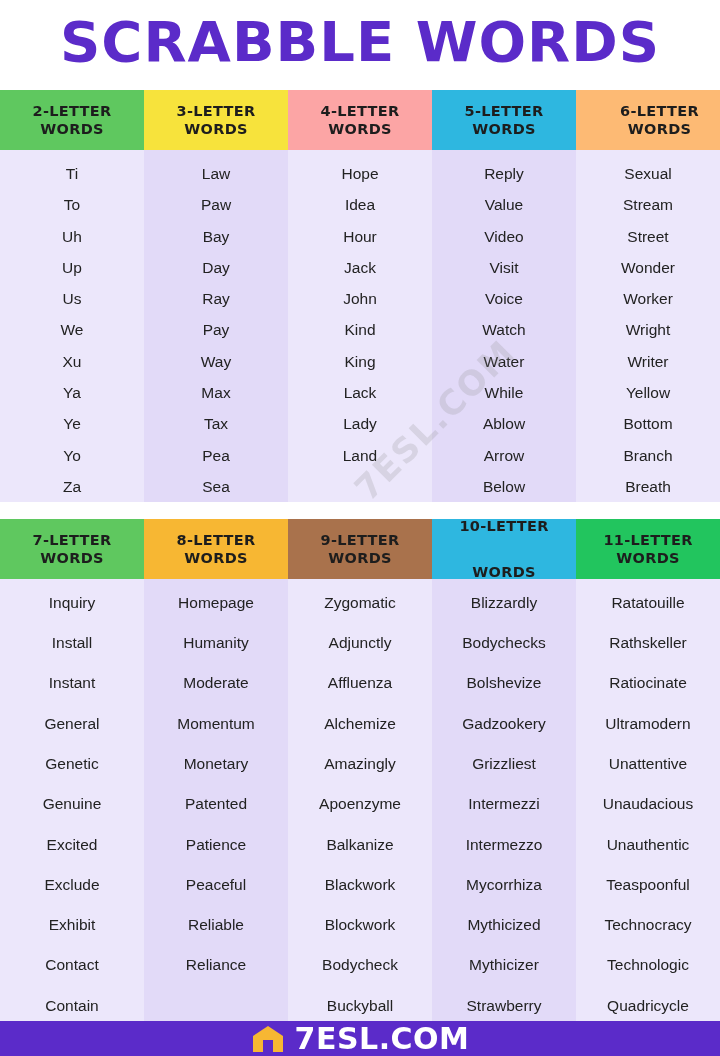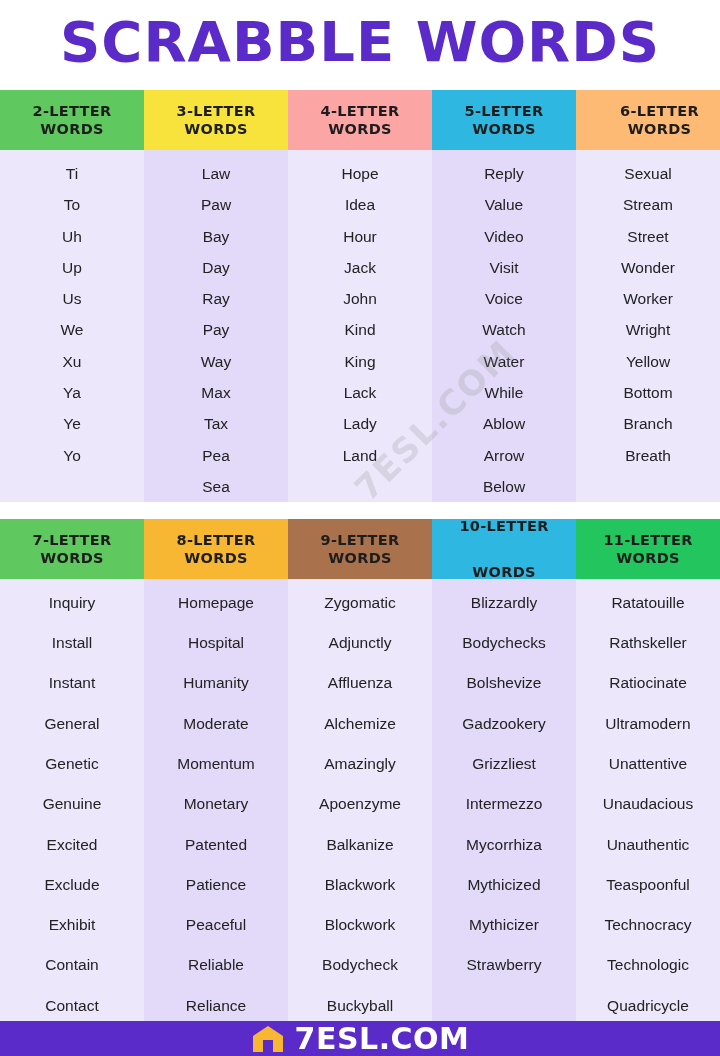"Writer" div.word { html: none -> <div>Writer</div> }
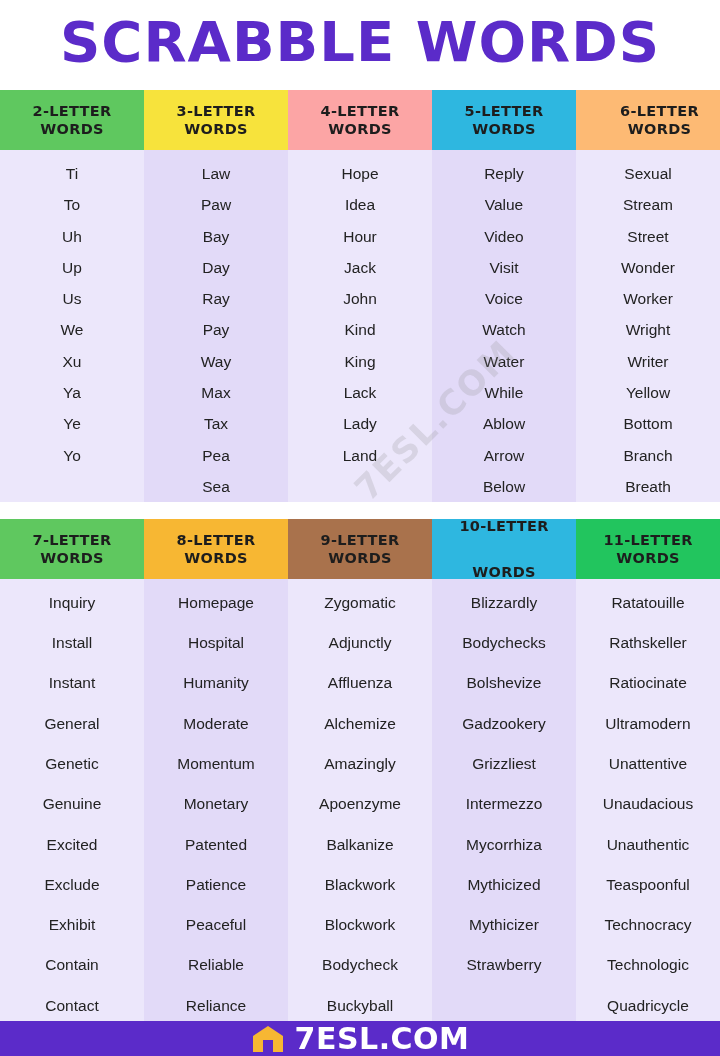"Za" div.word { html: none -> <div>Za</div> }
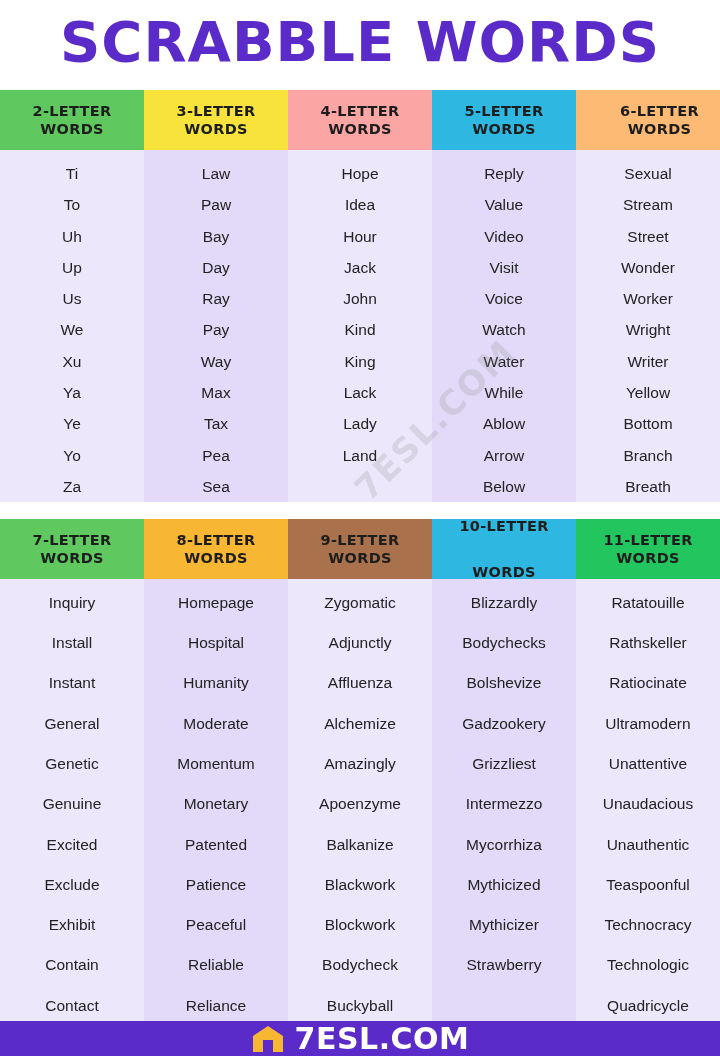"Hospital" div.word { html: <div>Hospital</div> -> none }
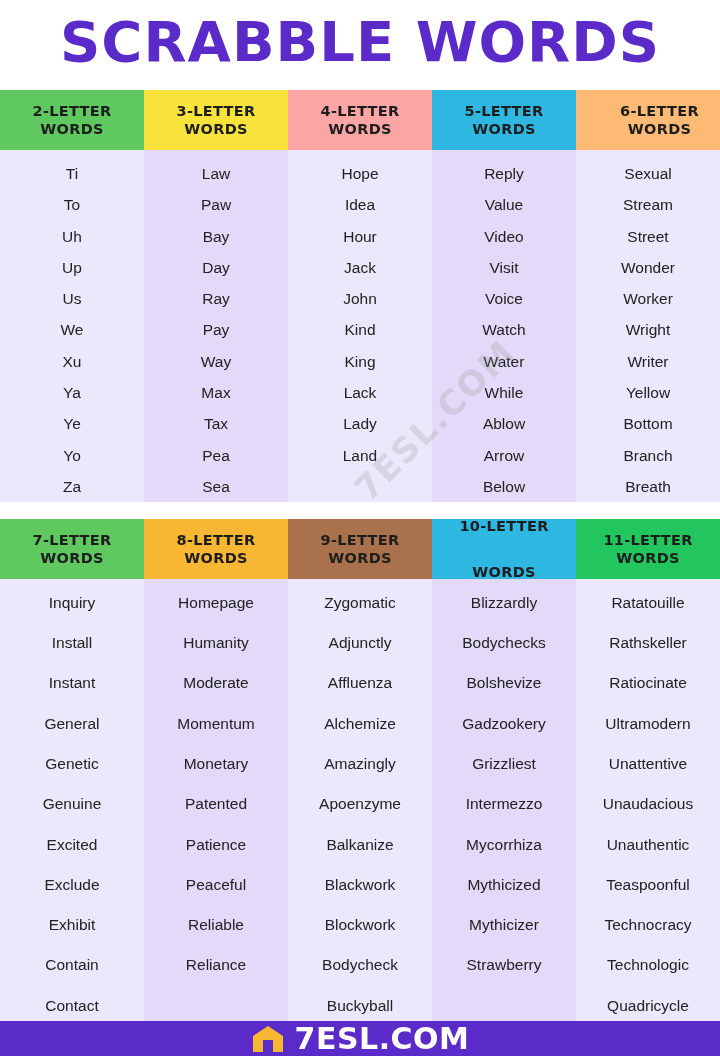"Intermezzi" div.word { html: none -> <div>Intermezzi</div> }
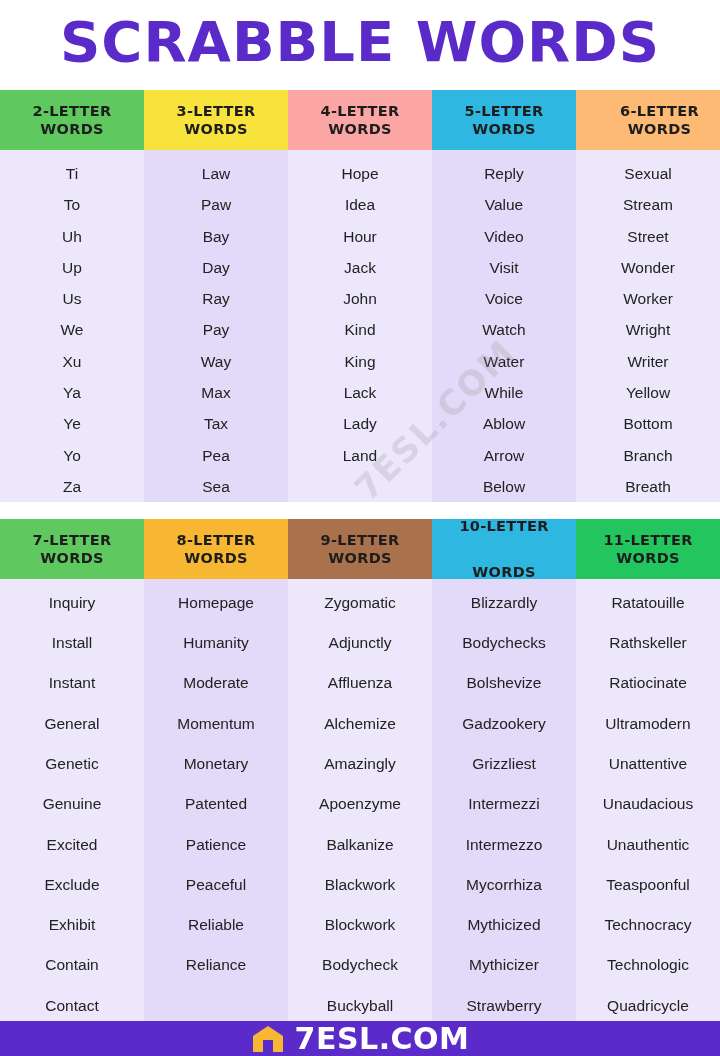"Contain" div.word { order: before "Contact" -> after "Contact" }
